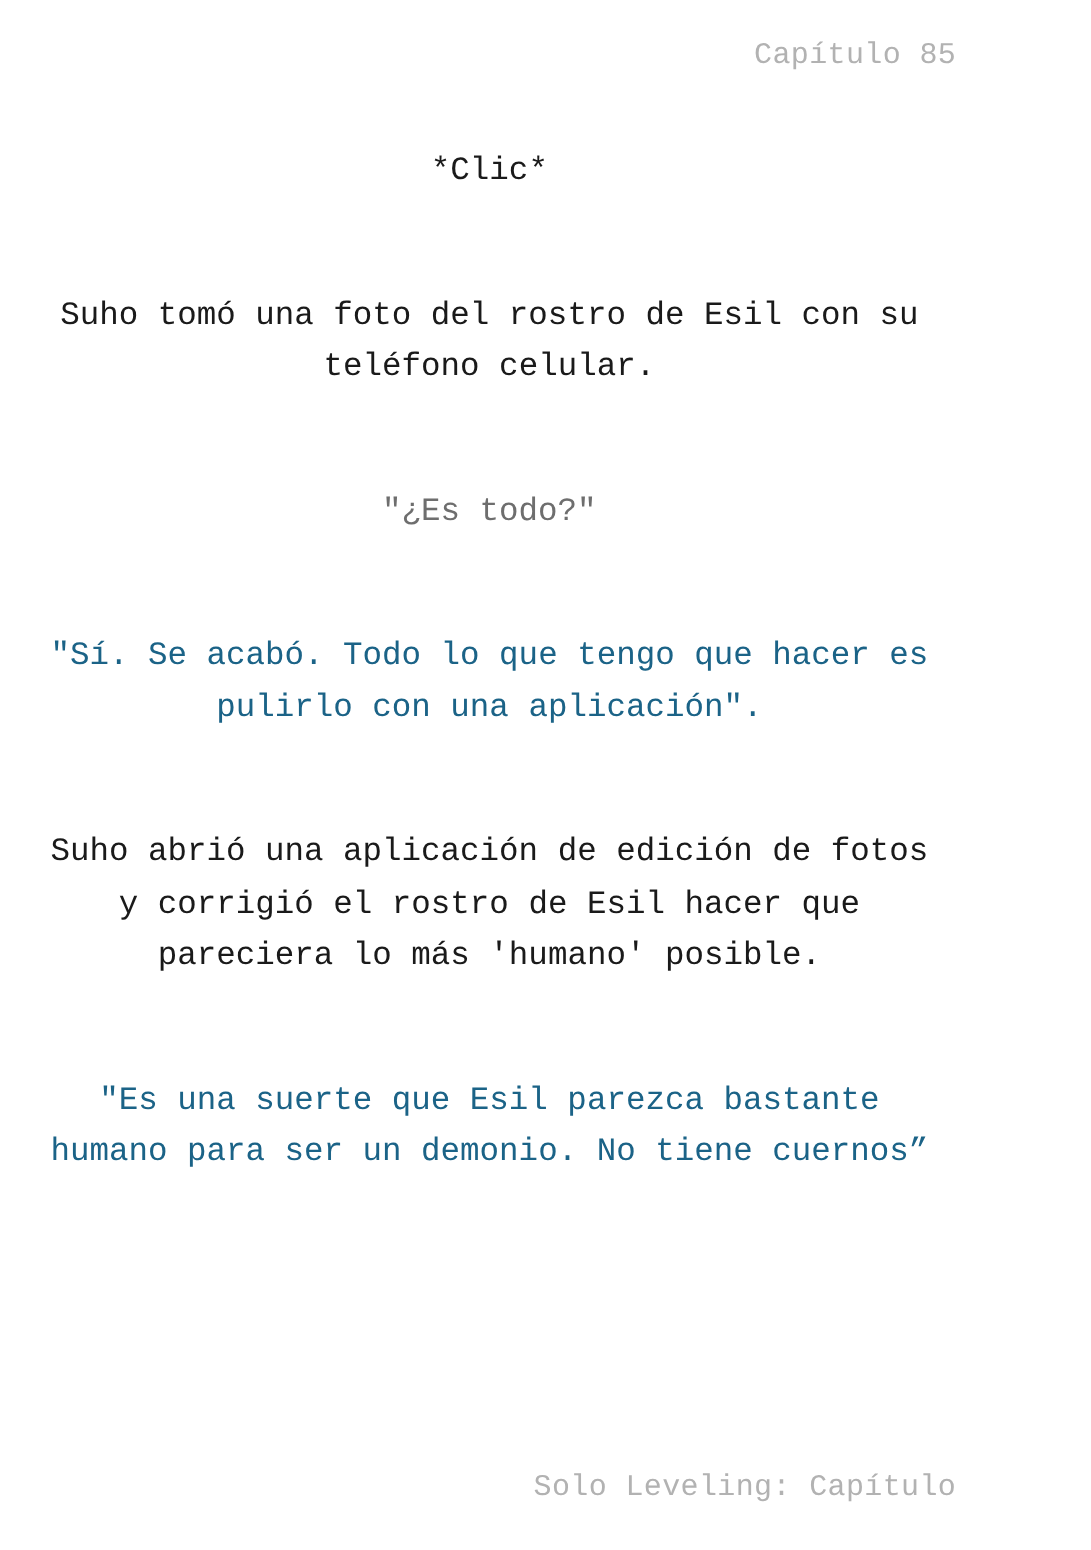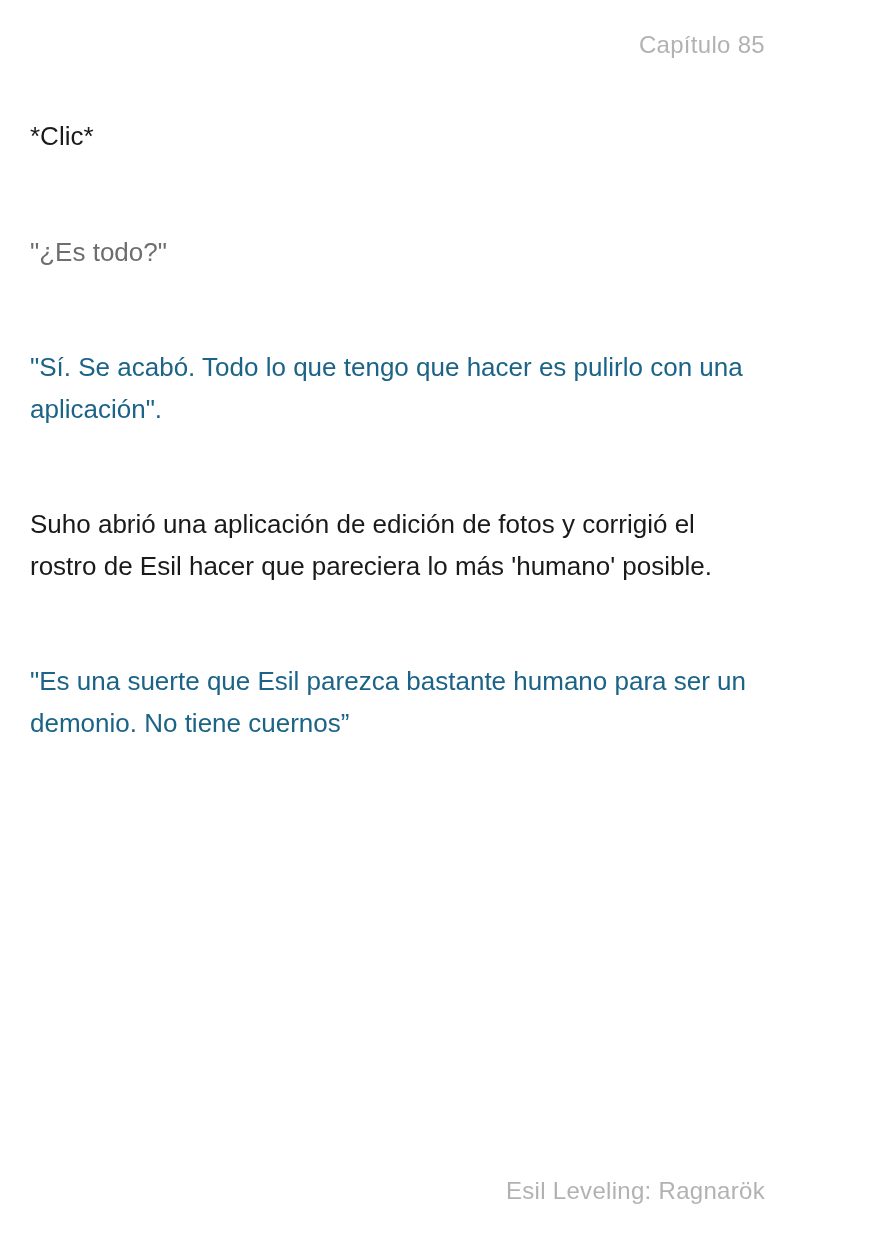"Capítulo 85" .page { font-family: Liberation Sans, sans-serif -> Liberation Mono, monospace }
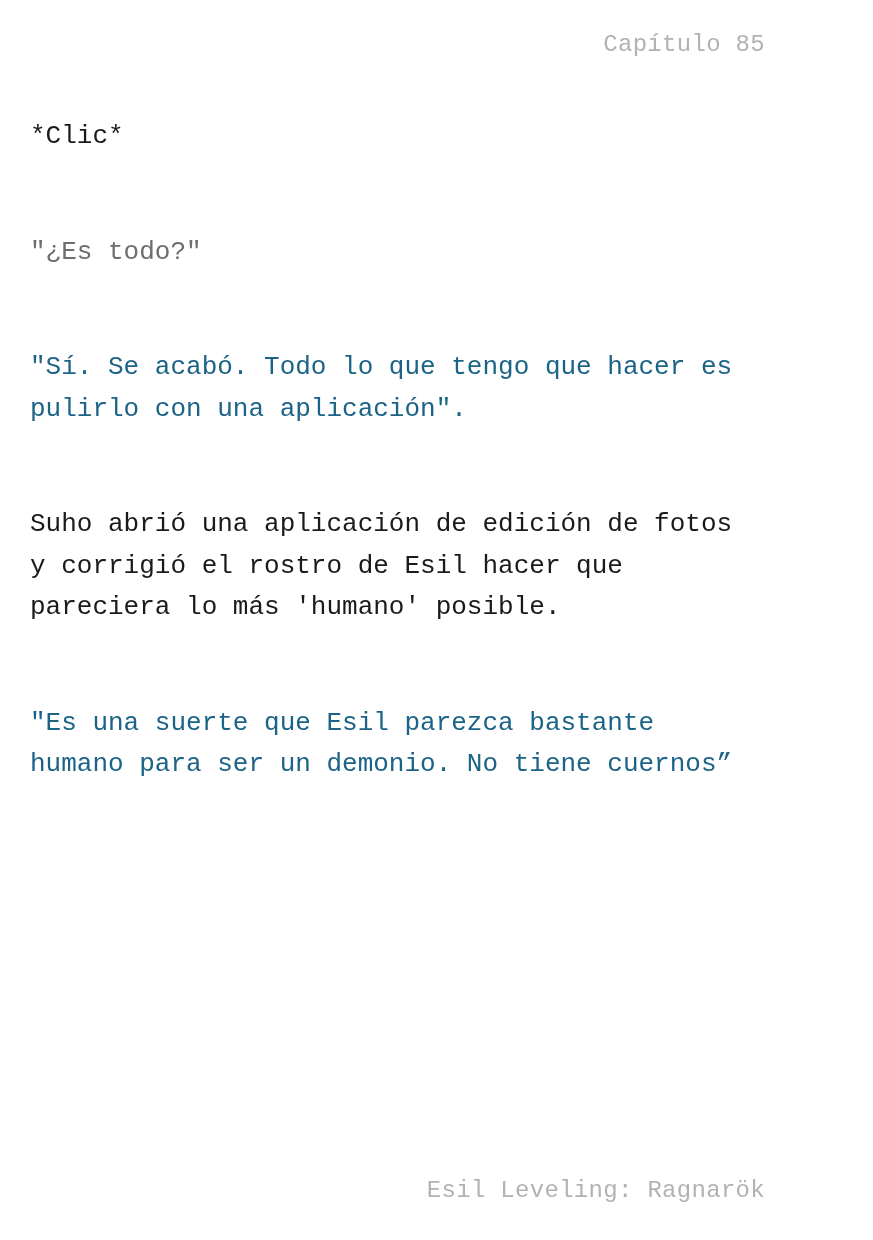"*Clic*" .content { text-align: none -> center }
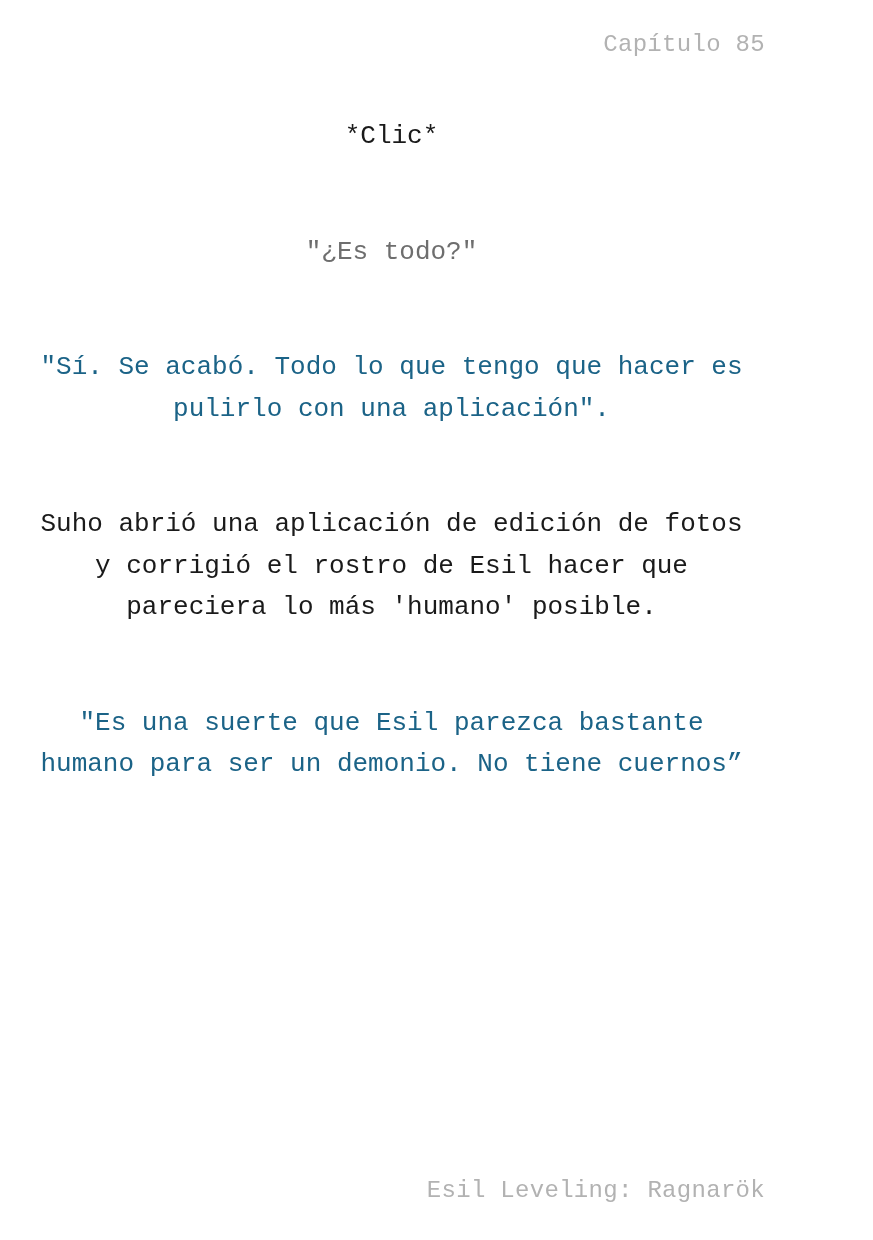"Suho tomó una foto del" p.narration { html: none -> <p>Suho tomó una foto del rostro de Esil con su teléfono celular.</p> }
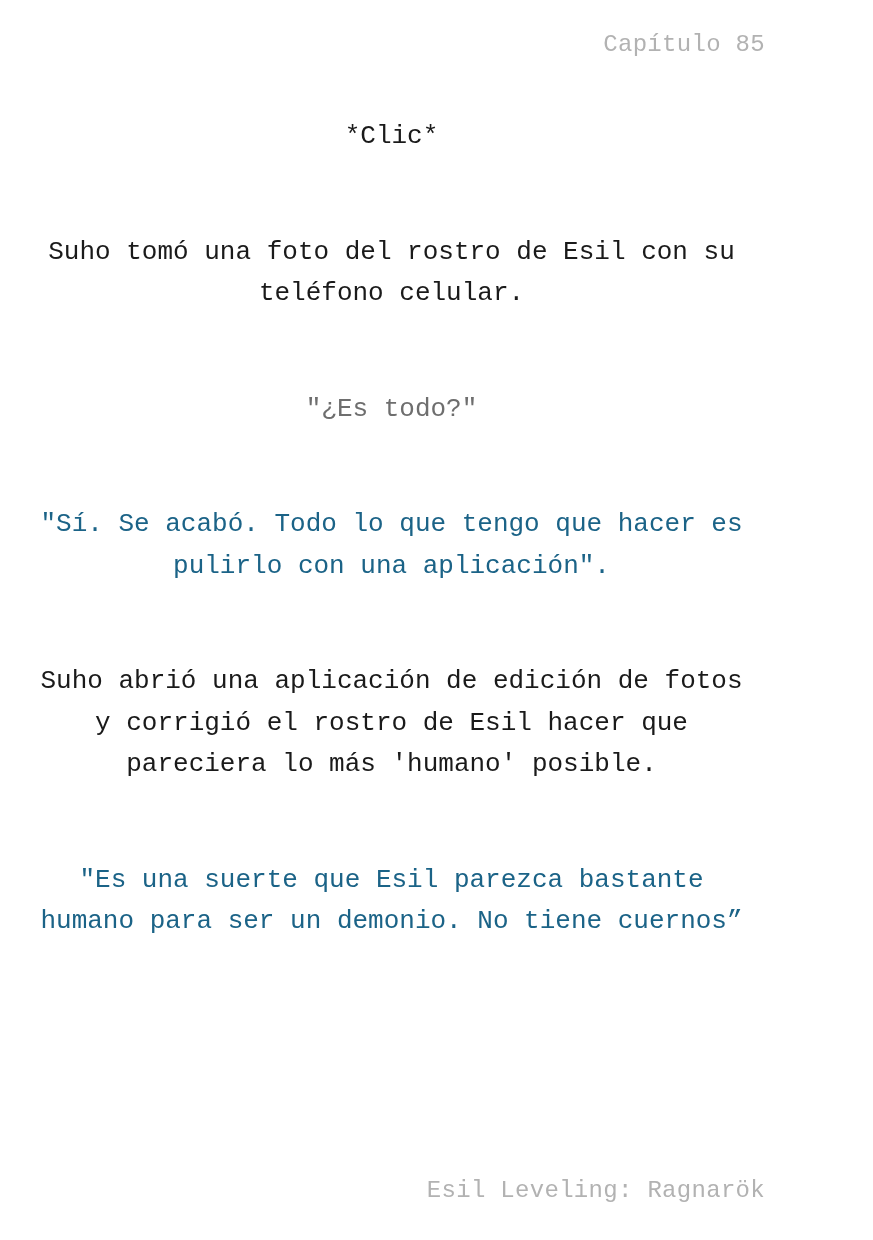"Esil Leveling: Ragnarök" span { text: Esil Leveling: Ragnarök -> Solo Leveling: Capítulo }
